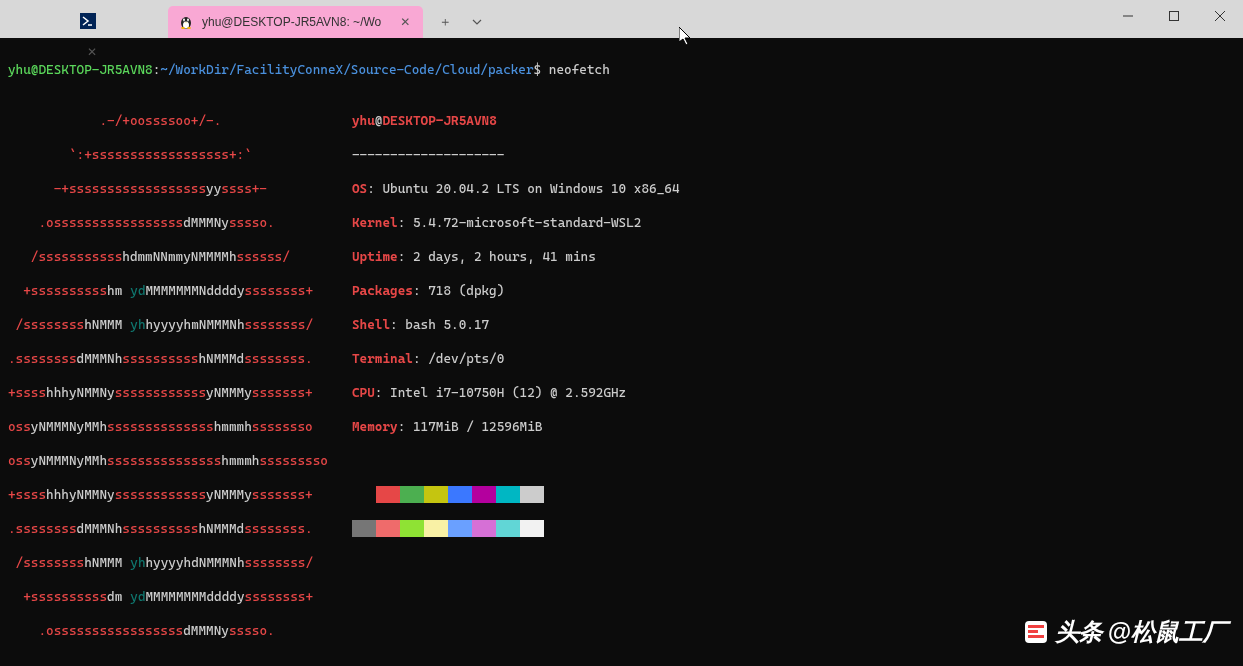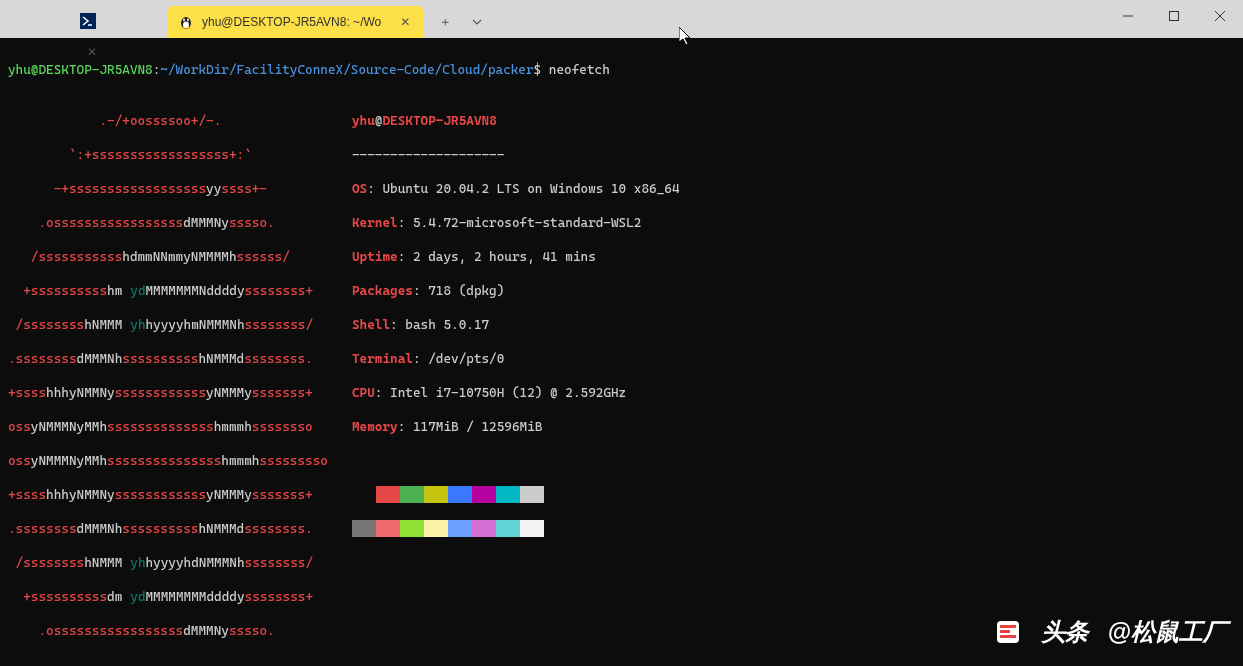"yhu@DESKTOP-JR5AVN8: ~/Wo" .tab.active { background: #fde047 -> #f9a8d4 }
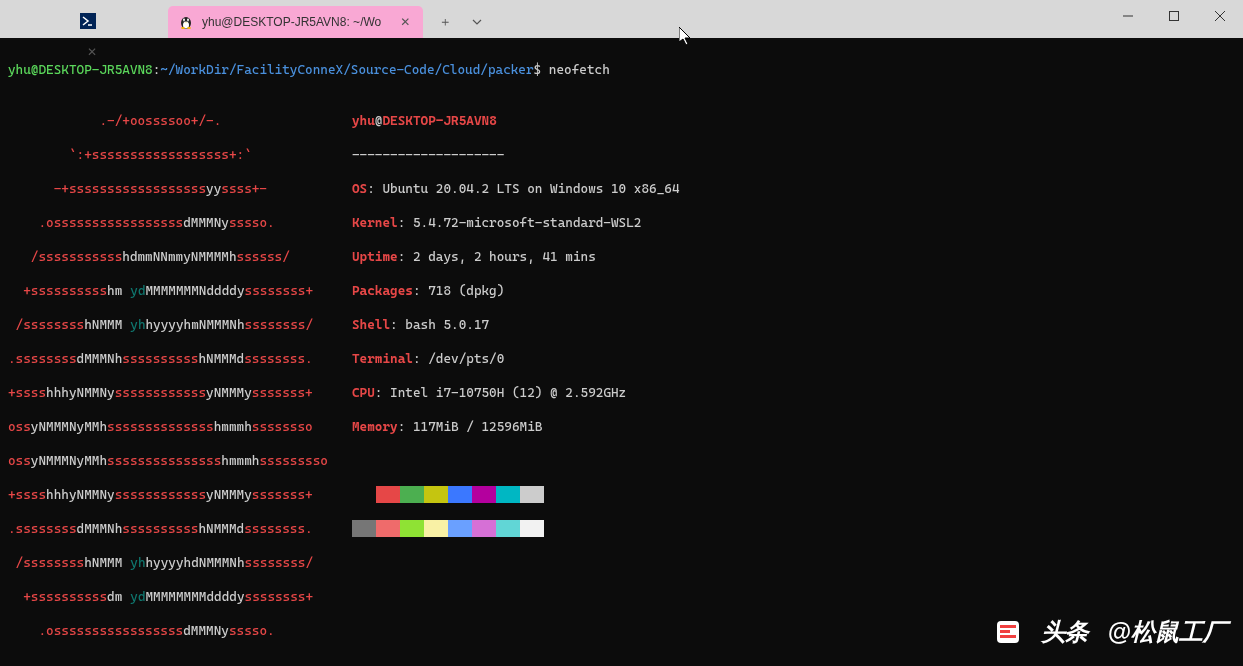"头条" .watermark { gap: 20px -> 6px }
